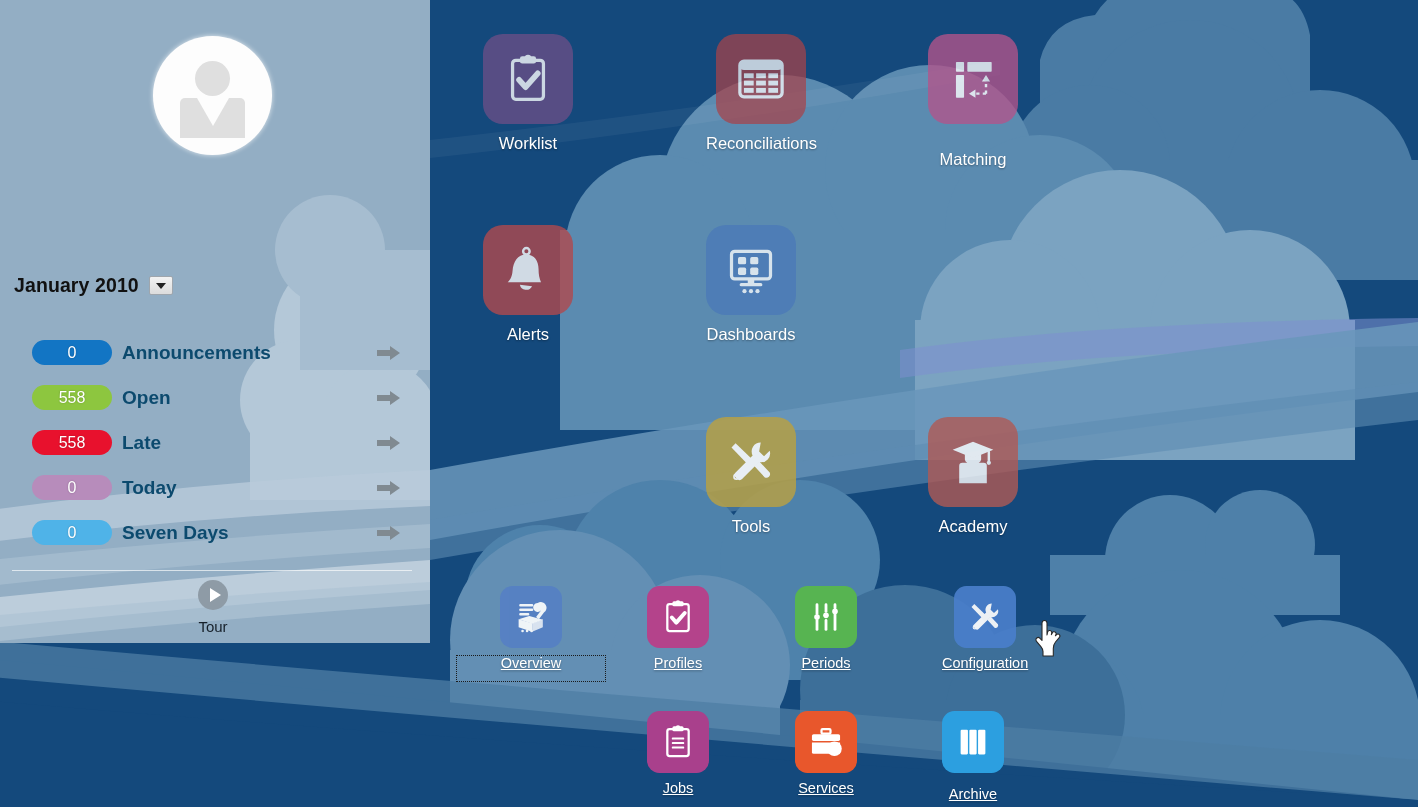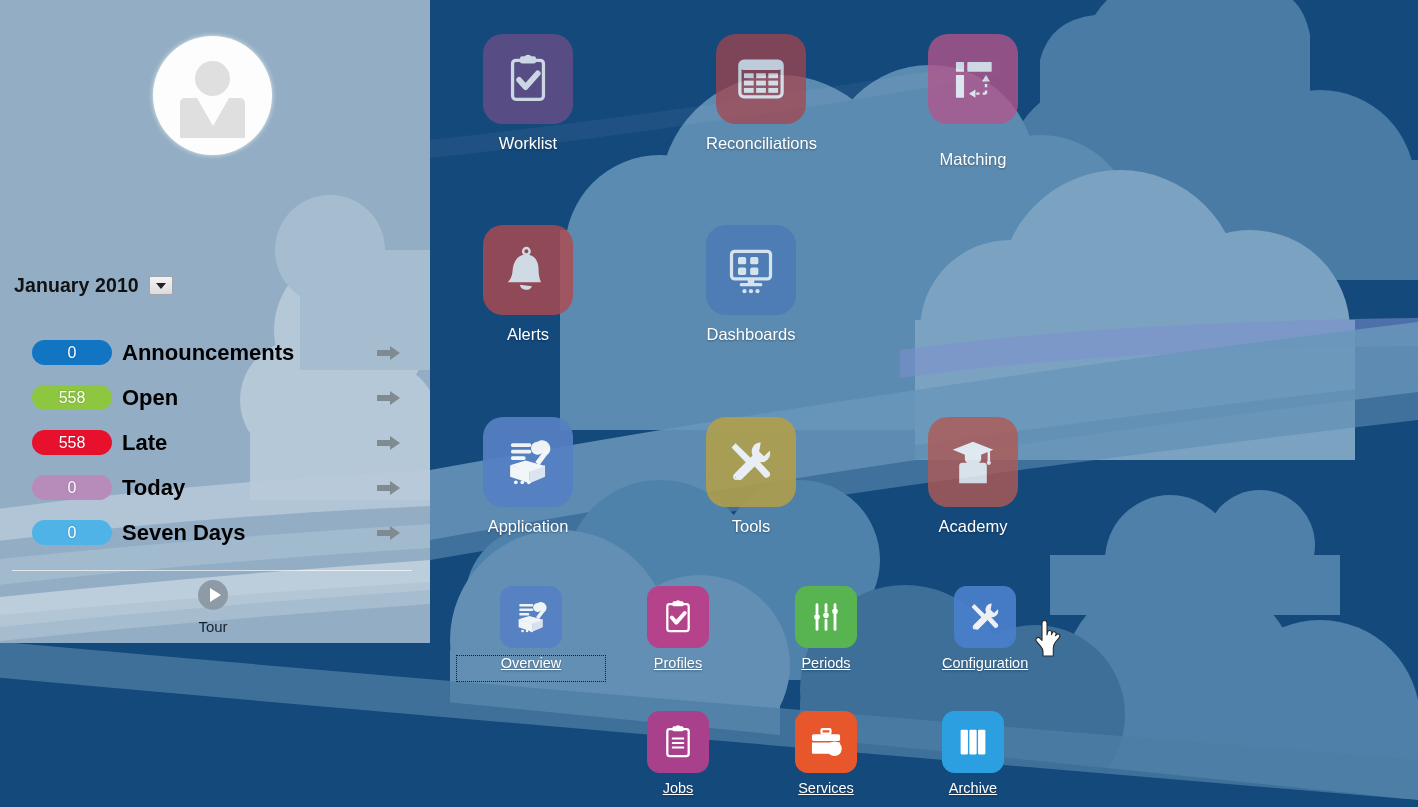"Announcements" .status-name { color: #000000 -> #0c4a6e; font-size: 22px -> 19px }
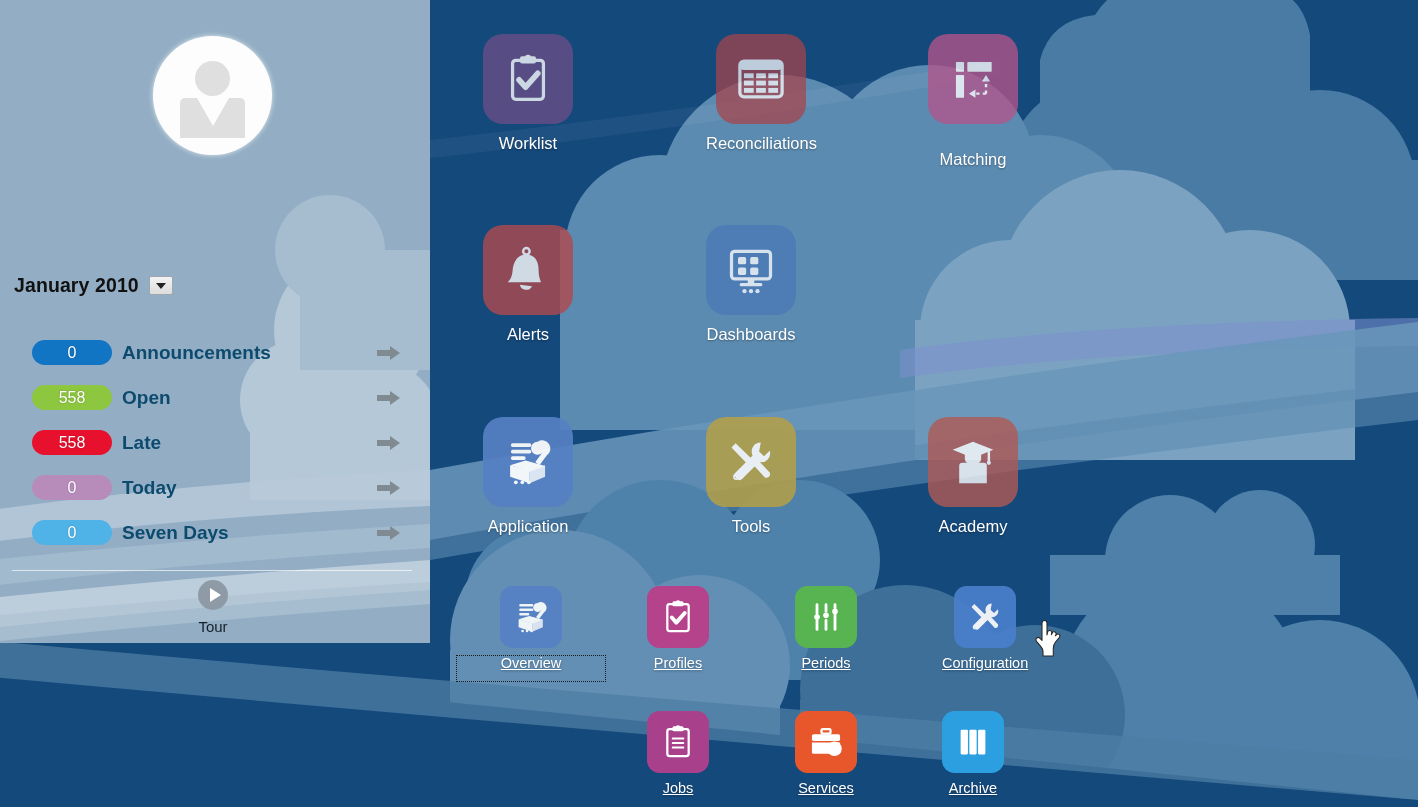"Application" div.tile { html: <div> <span> <svg> <g> <rect></rect> <rect></rect> <rect></rect> <path></path> <path></path> <path></path> <path></path> <circle></circle> <circle></circle> <circle></circle> </g> </svg> </span> <span>Application</span> </div> -> none }
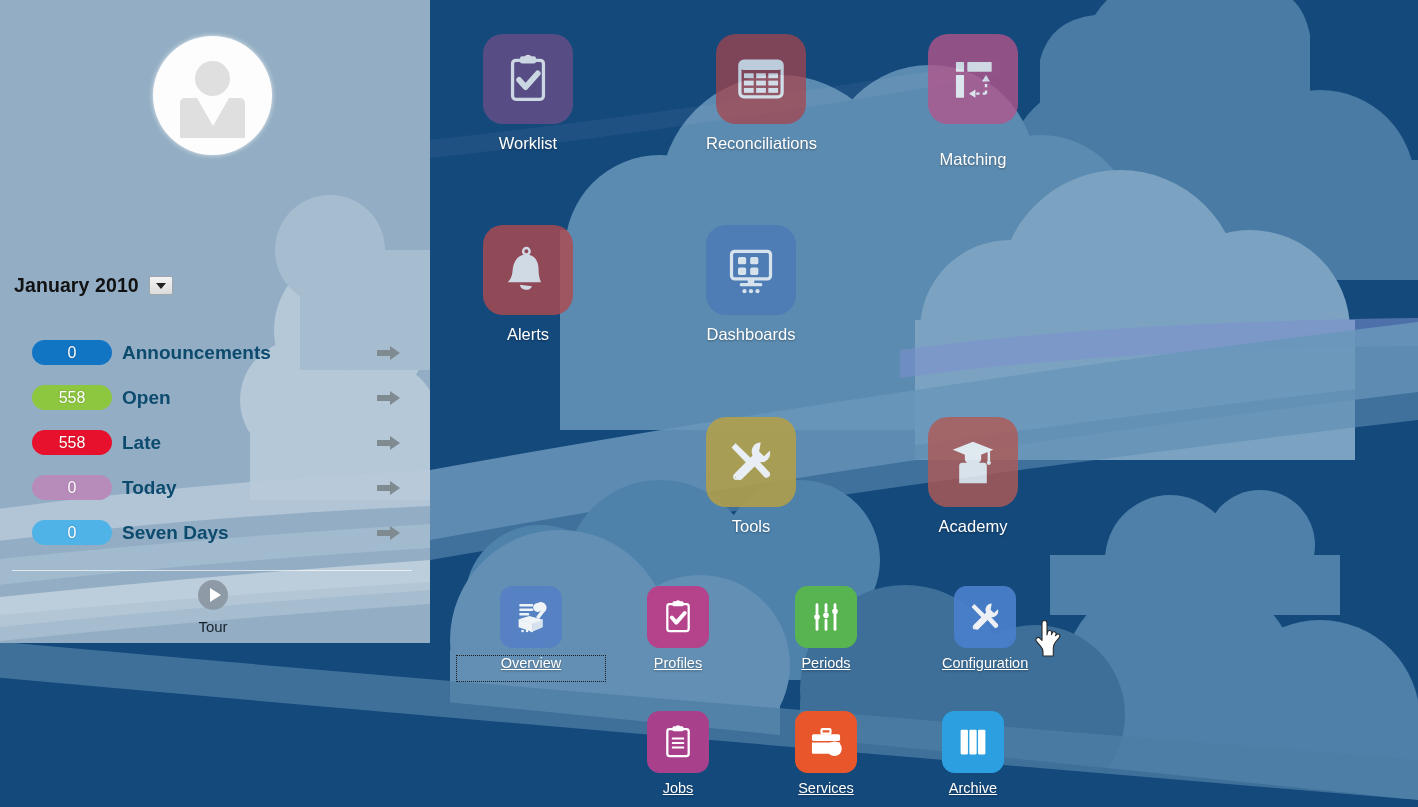"Archive" div.tile { gap: none -> 6px }
